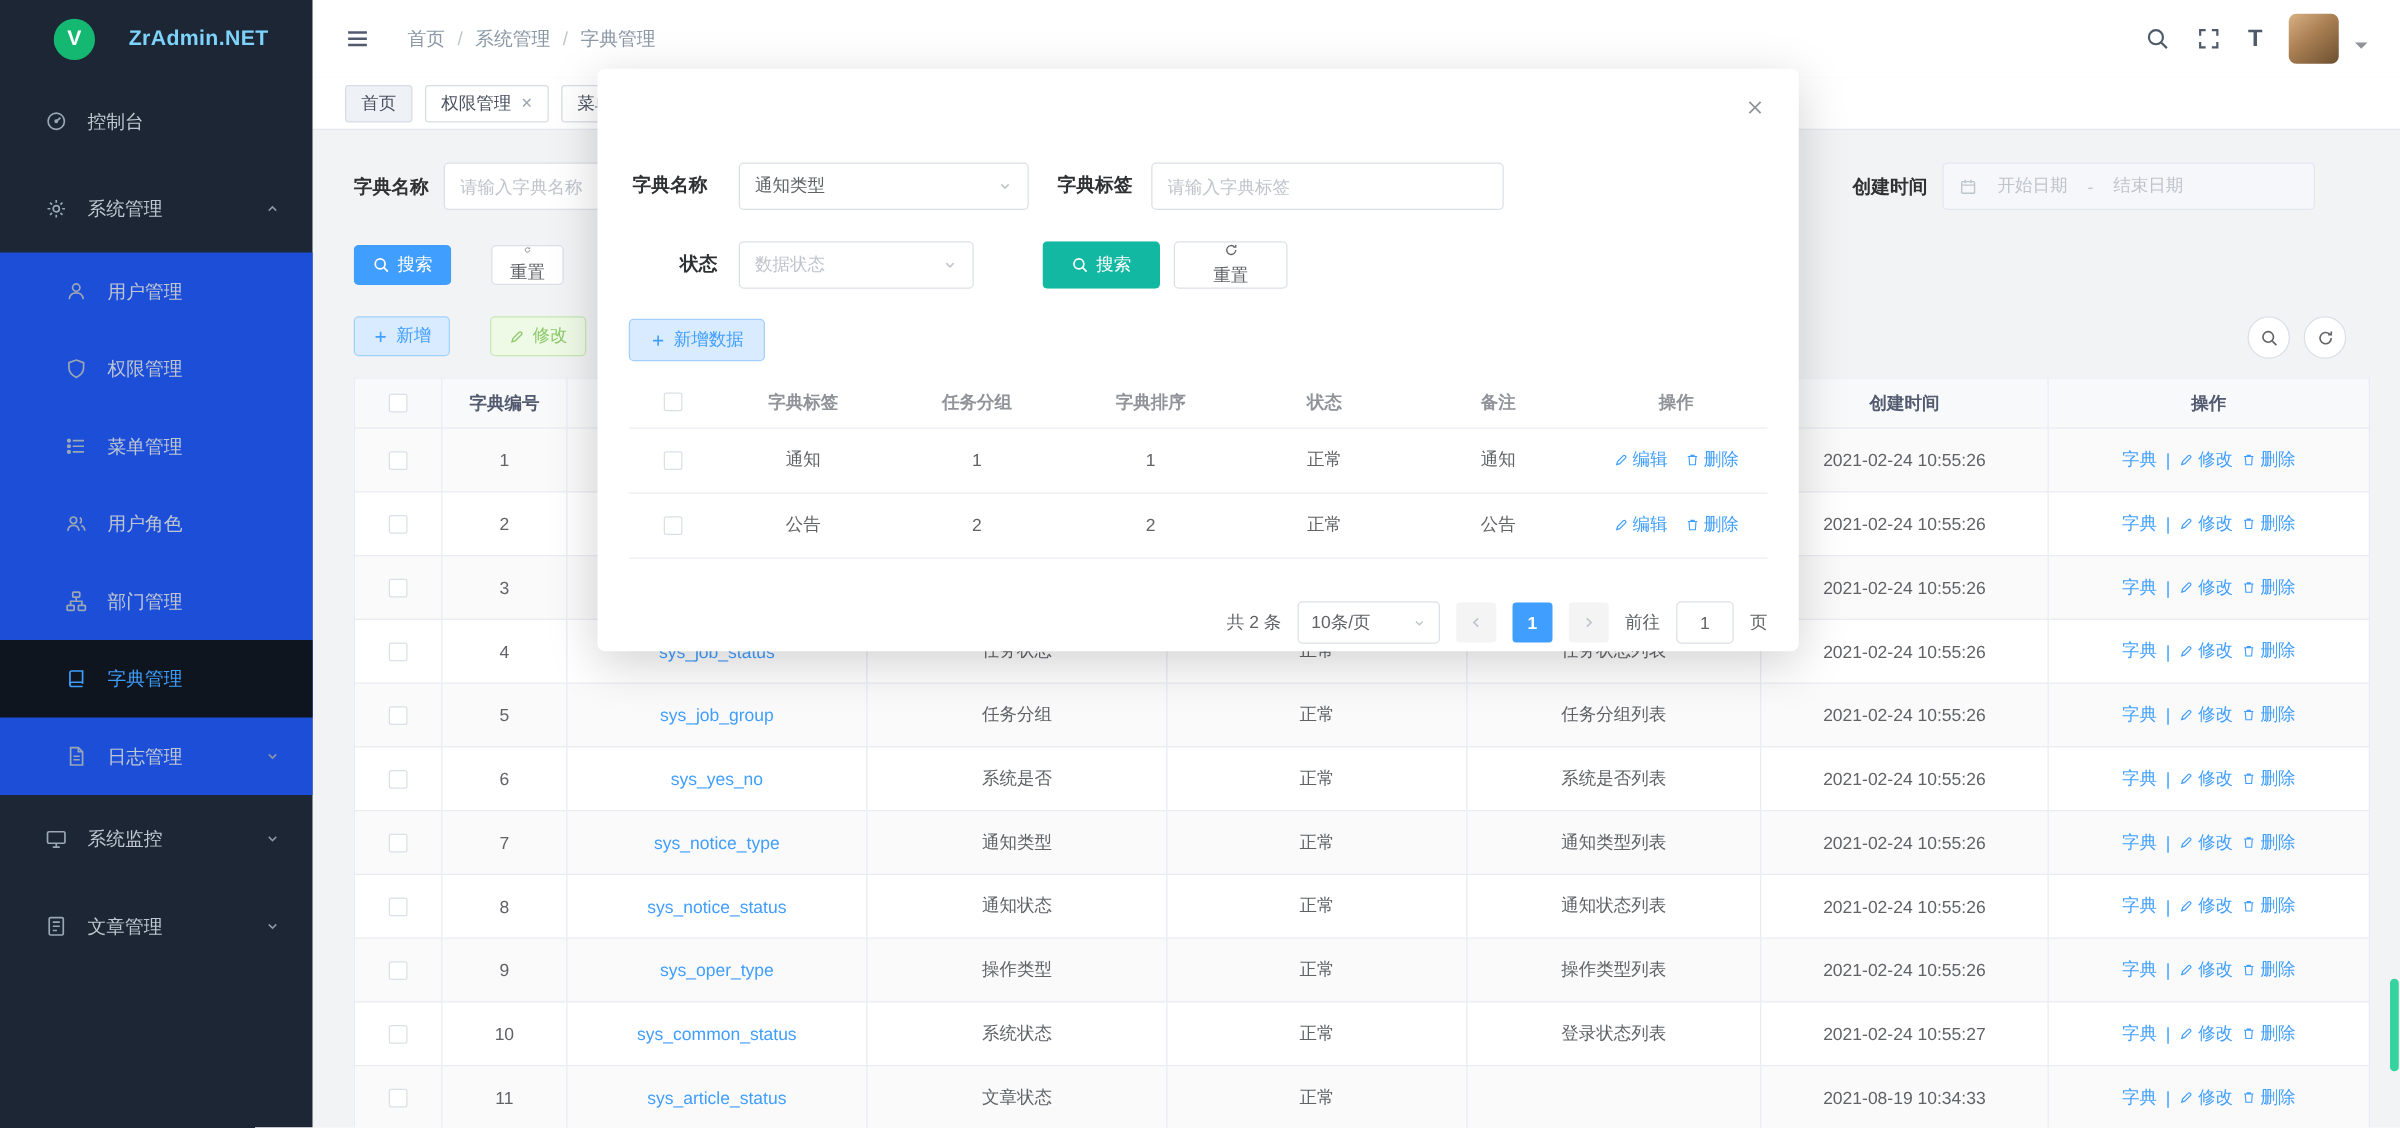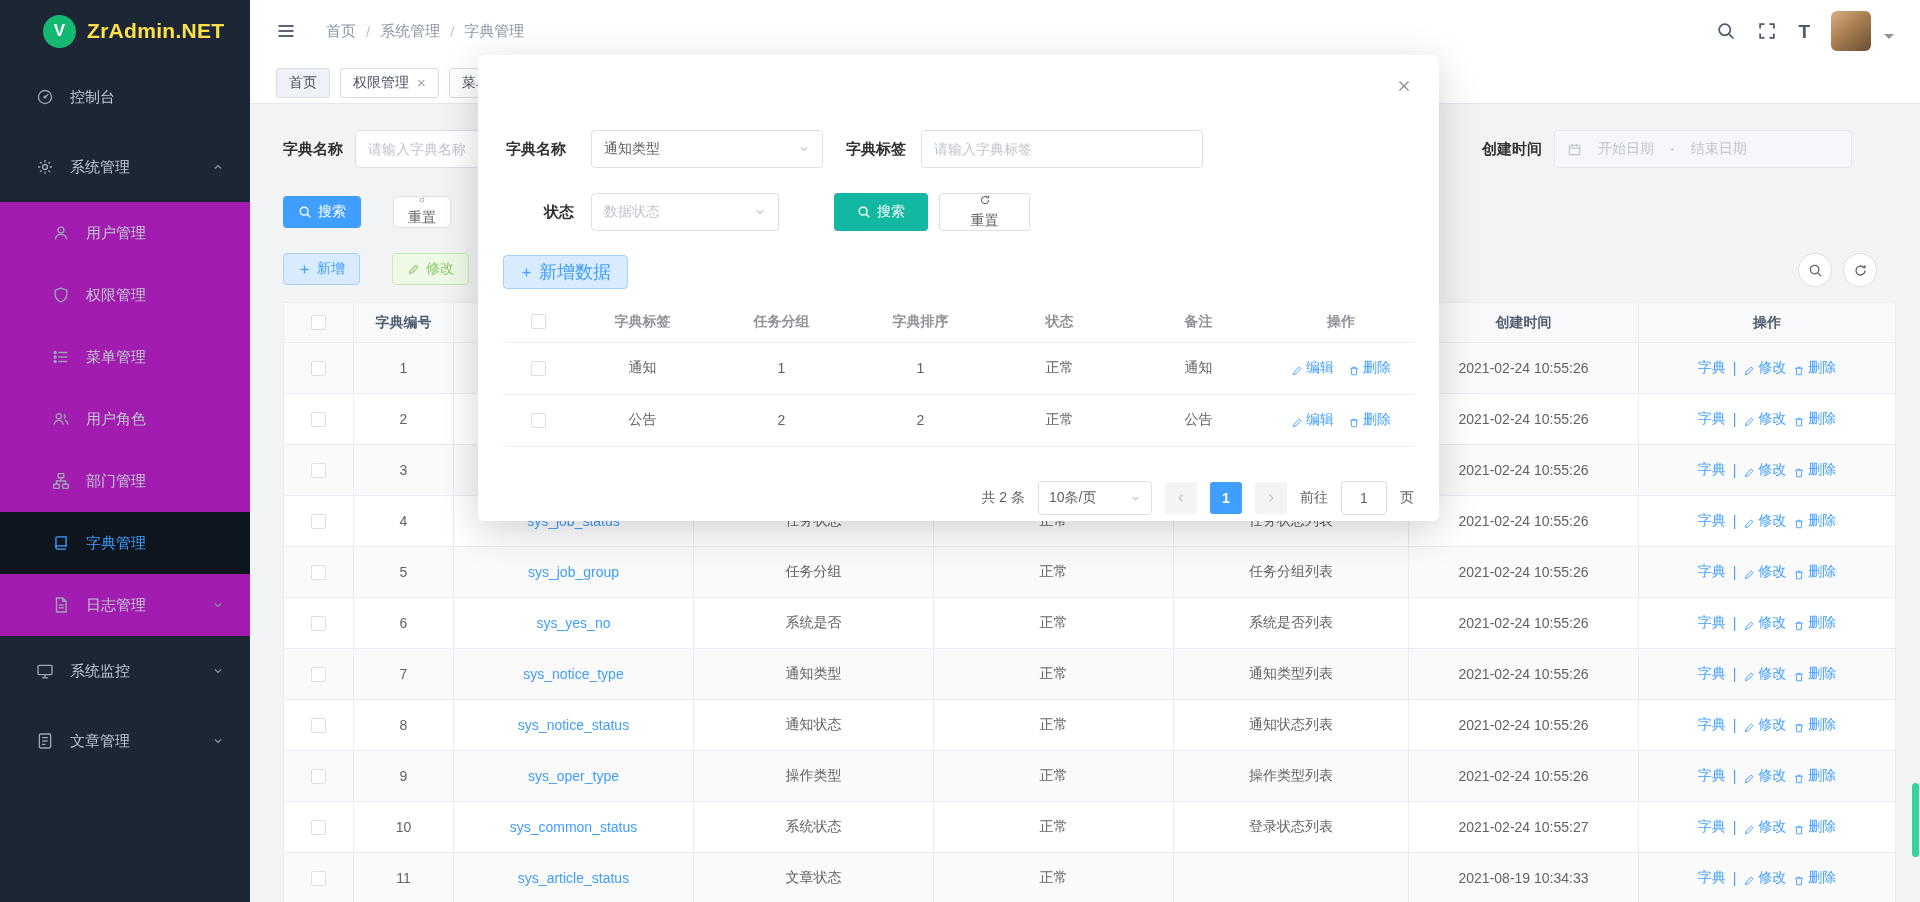"ZrAdmin.NET" .logo-text { color: #fde047 -> #7dd3fc; font-size: 21px -> 17px; margin-left: none -> 16px }
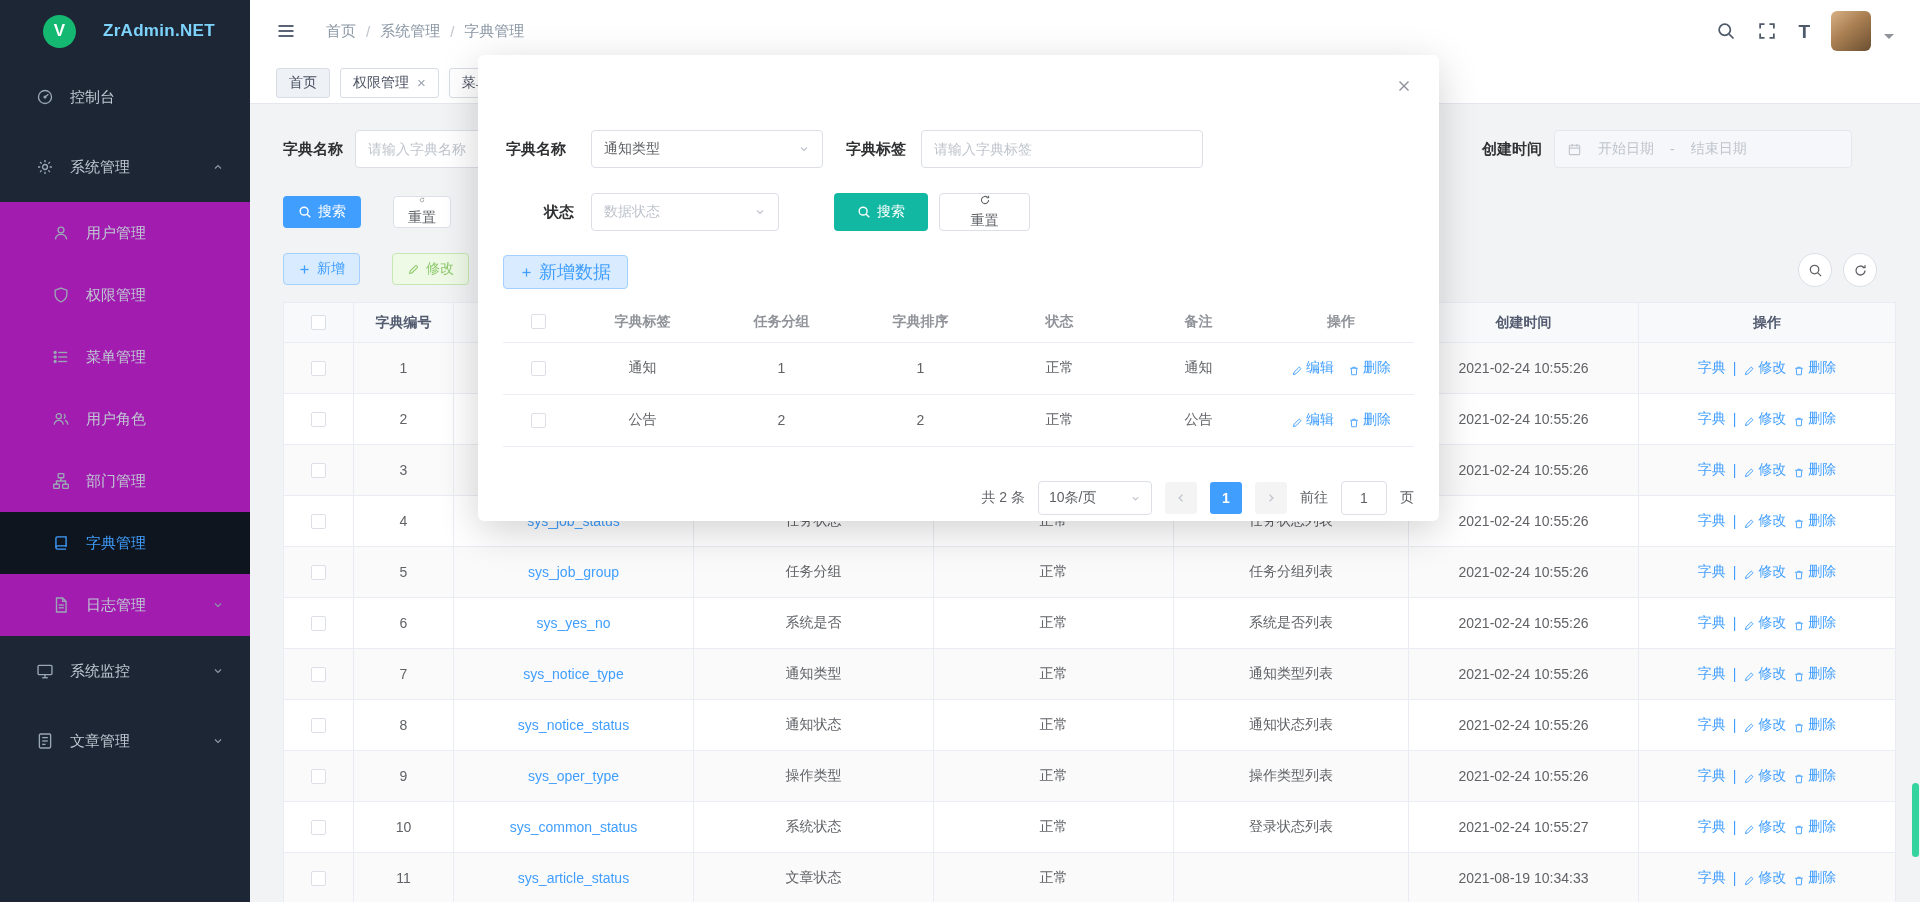"用户管理" .side-sub { background: #a21caf -> #1d4ed8 }
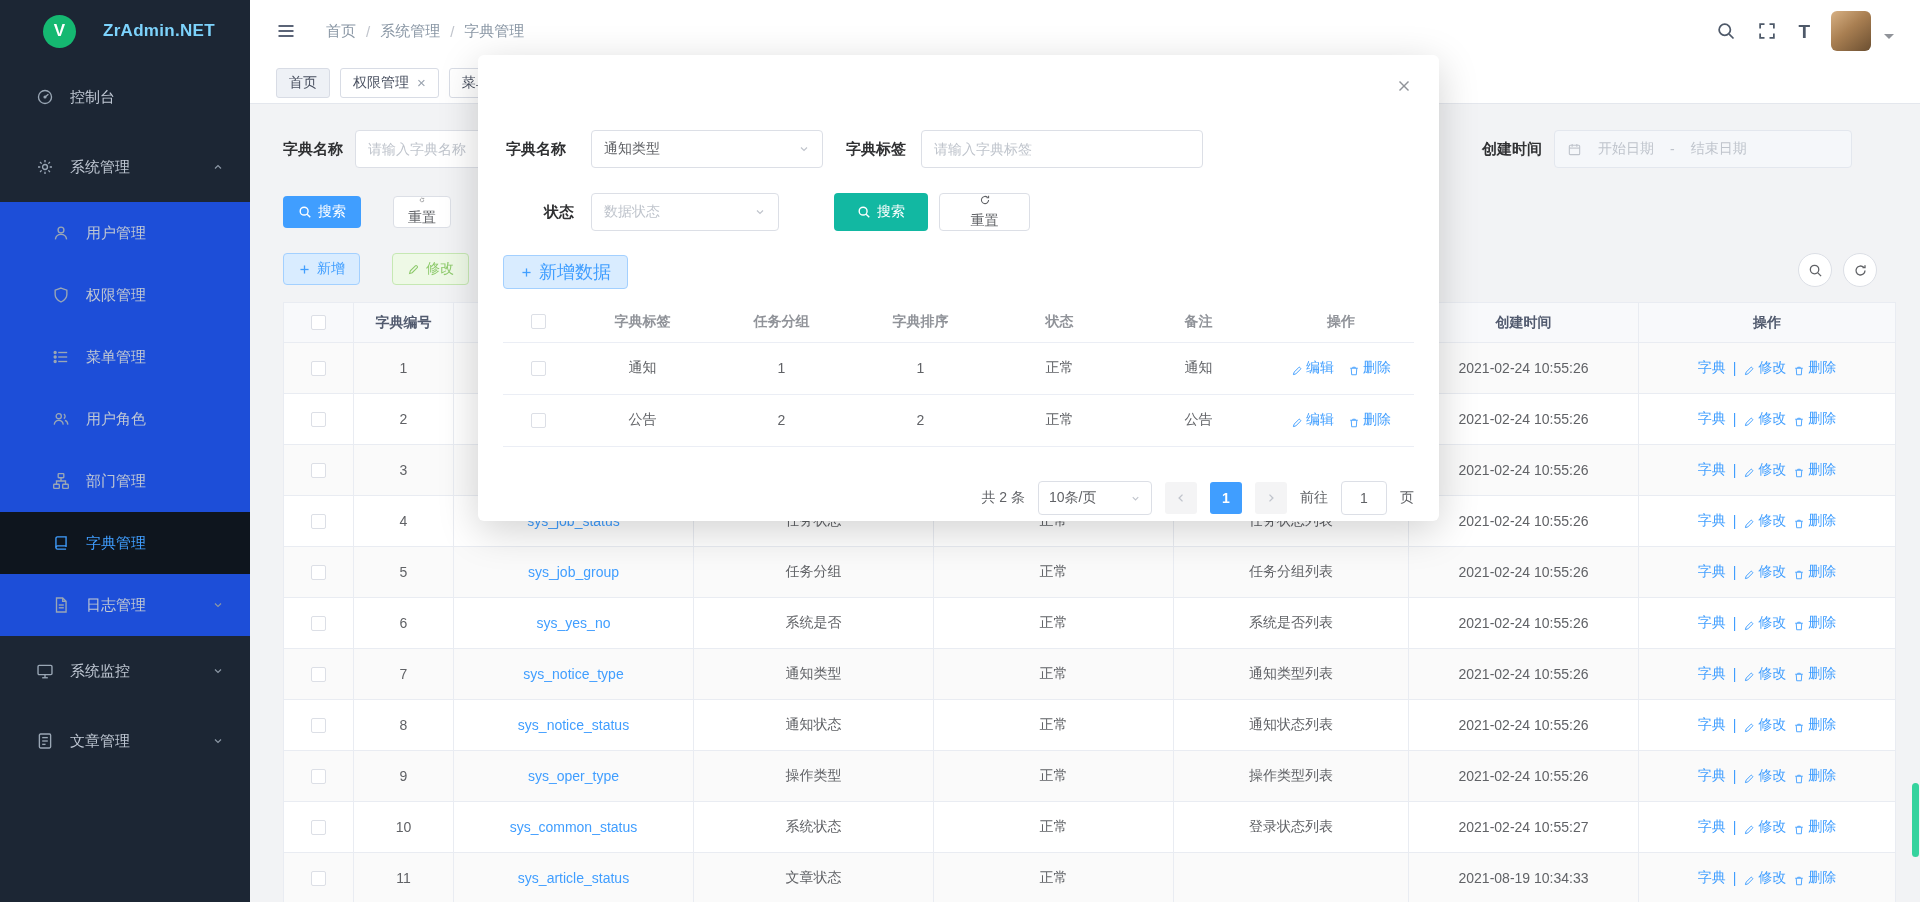"新增数据" .btn-add-data { font-size: 18px -> 14px }
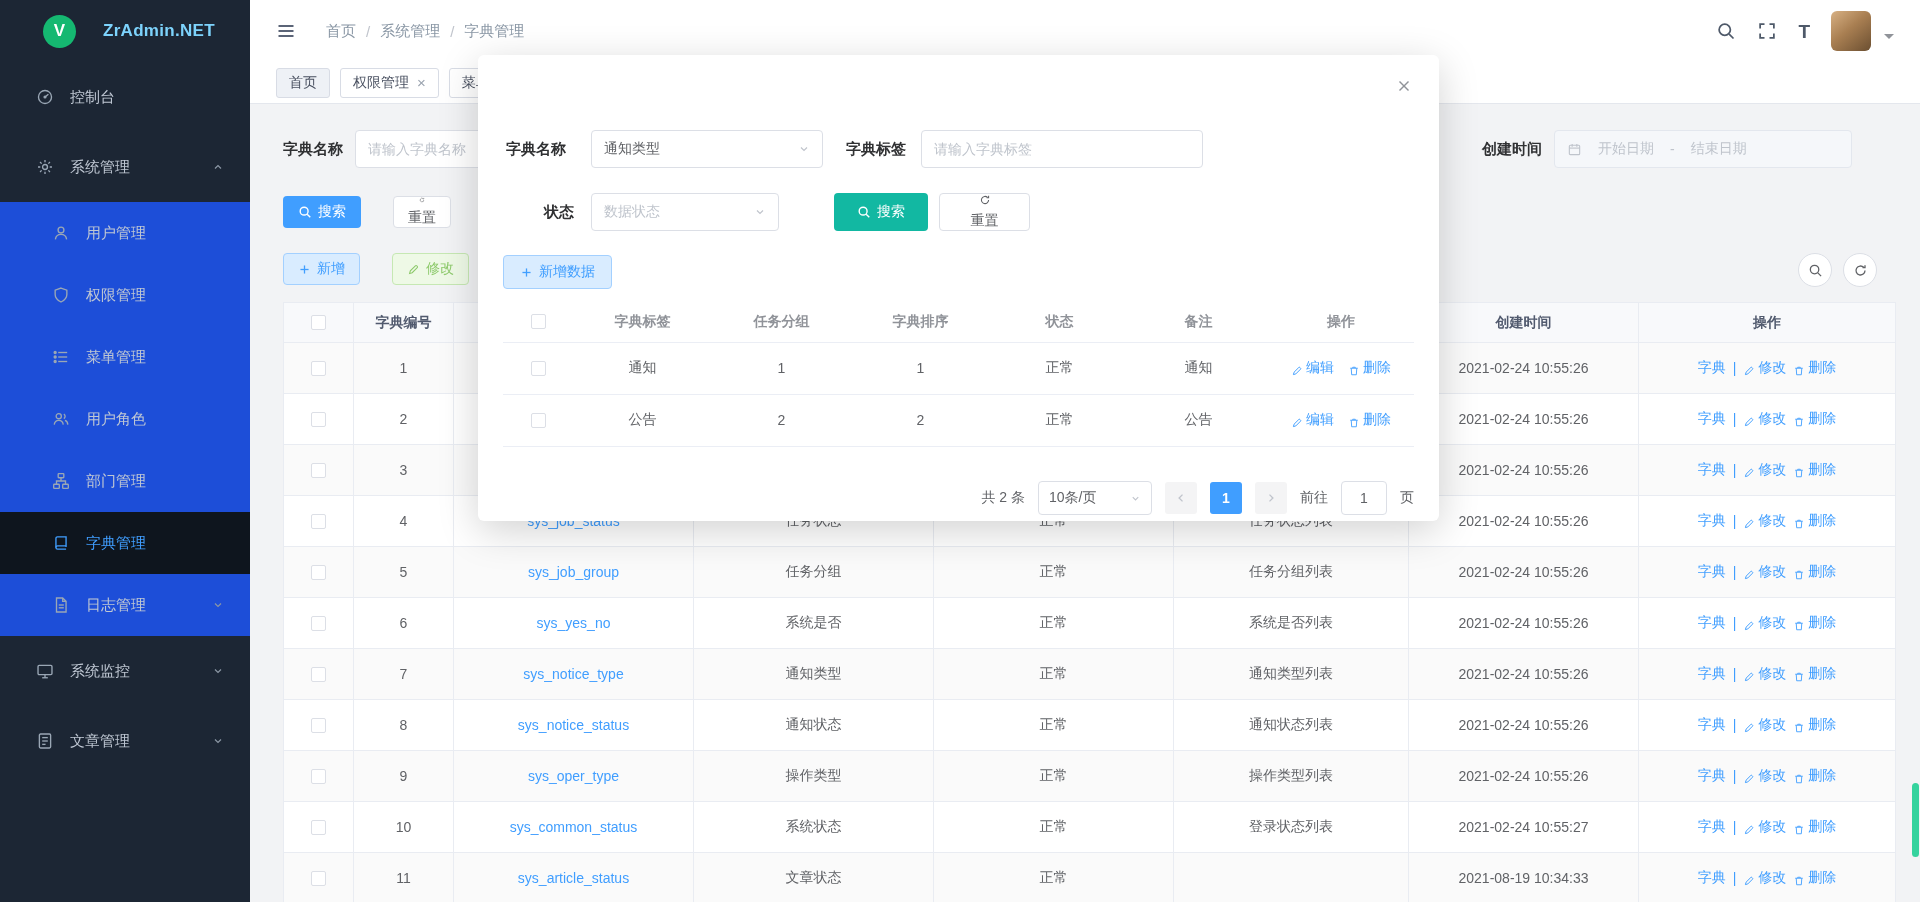"编辑" .link { align-items: flex-end -> center }
